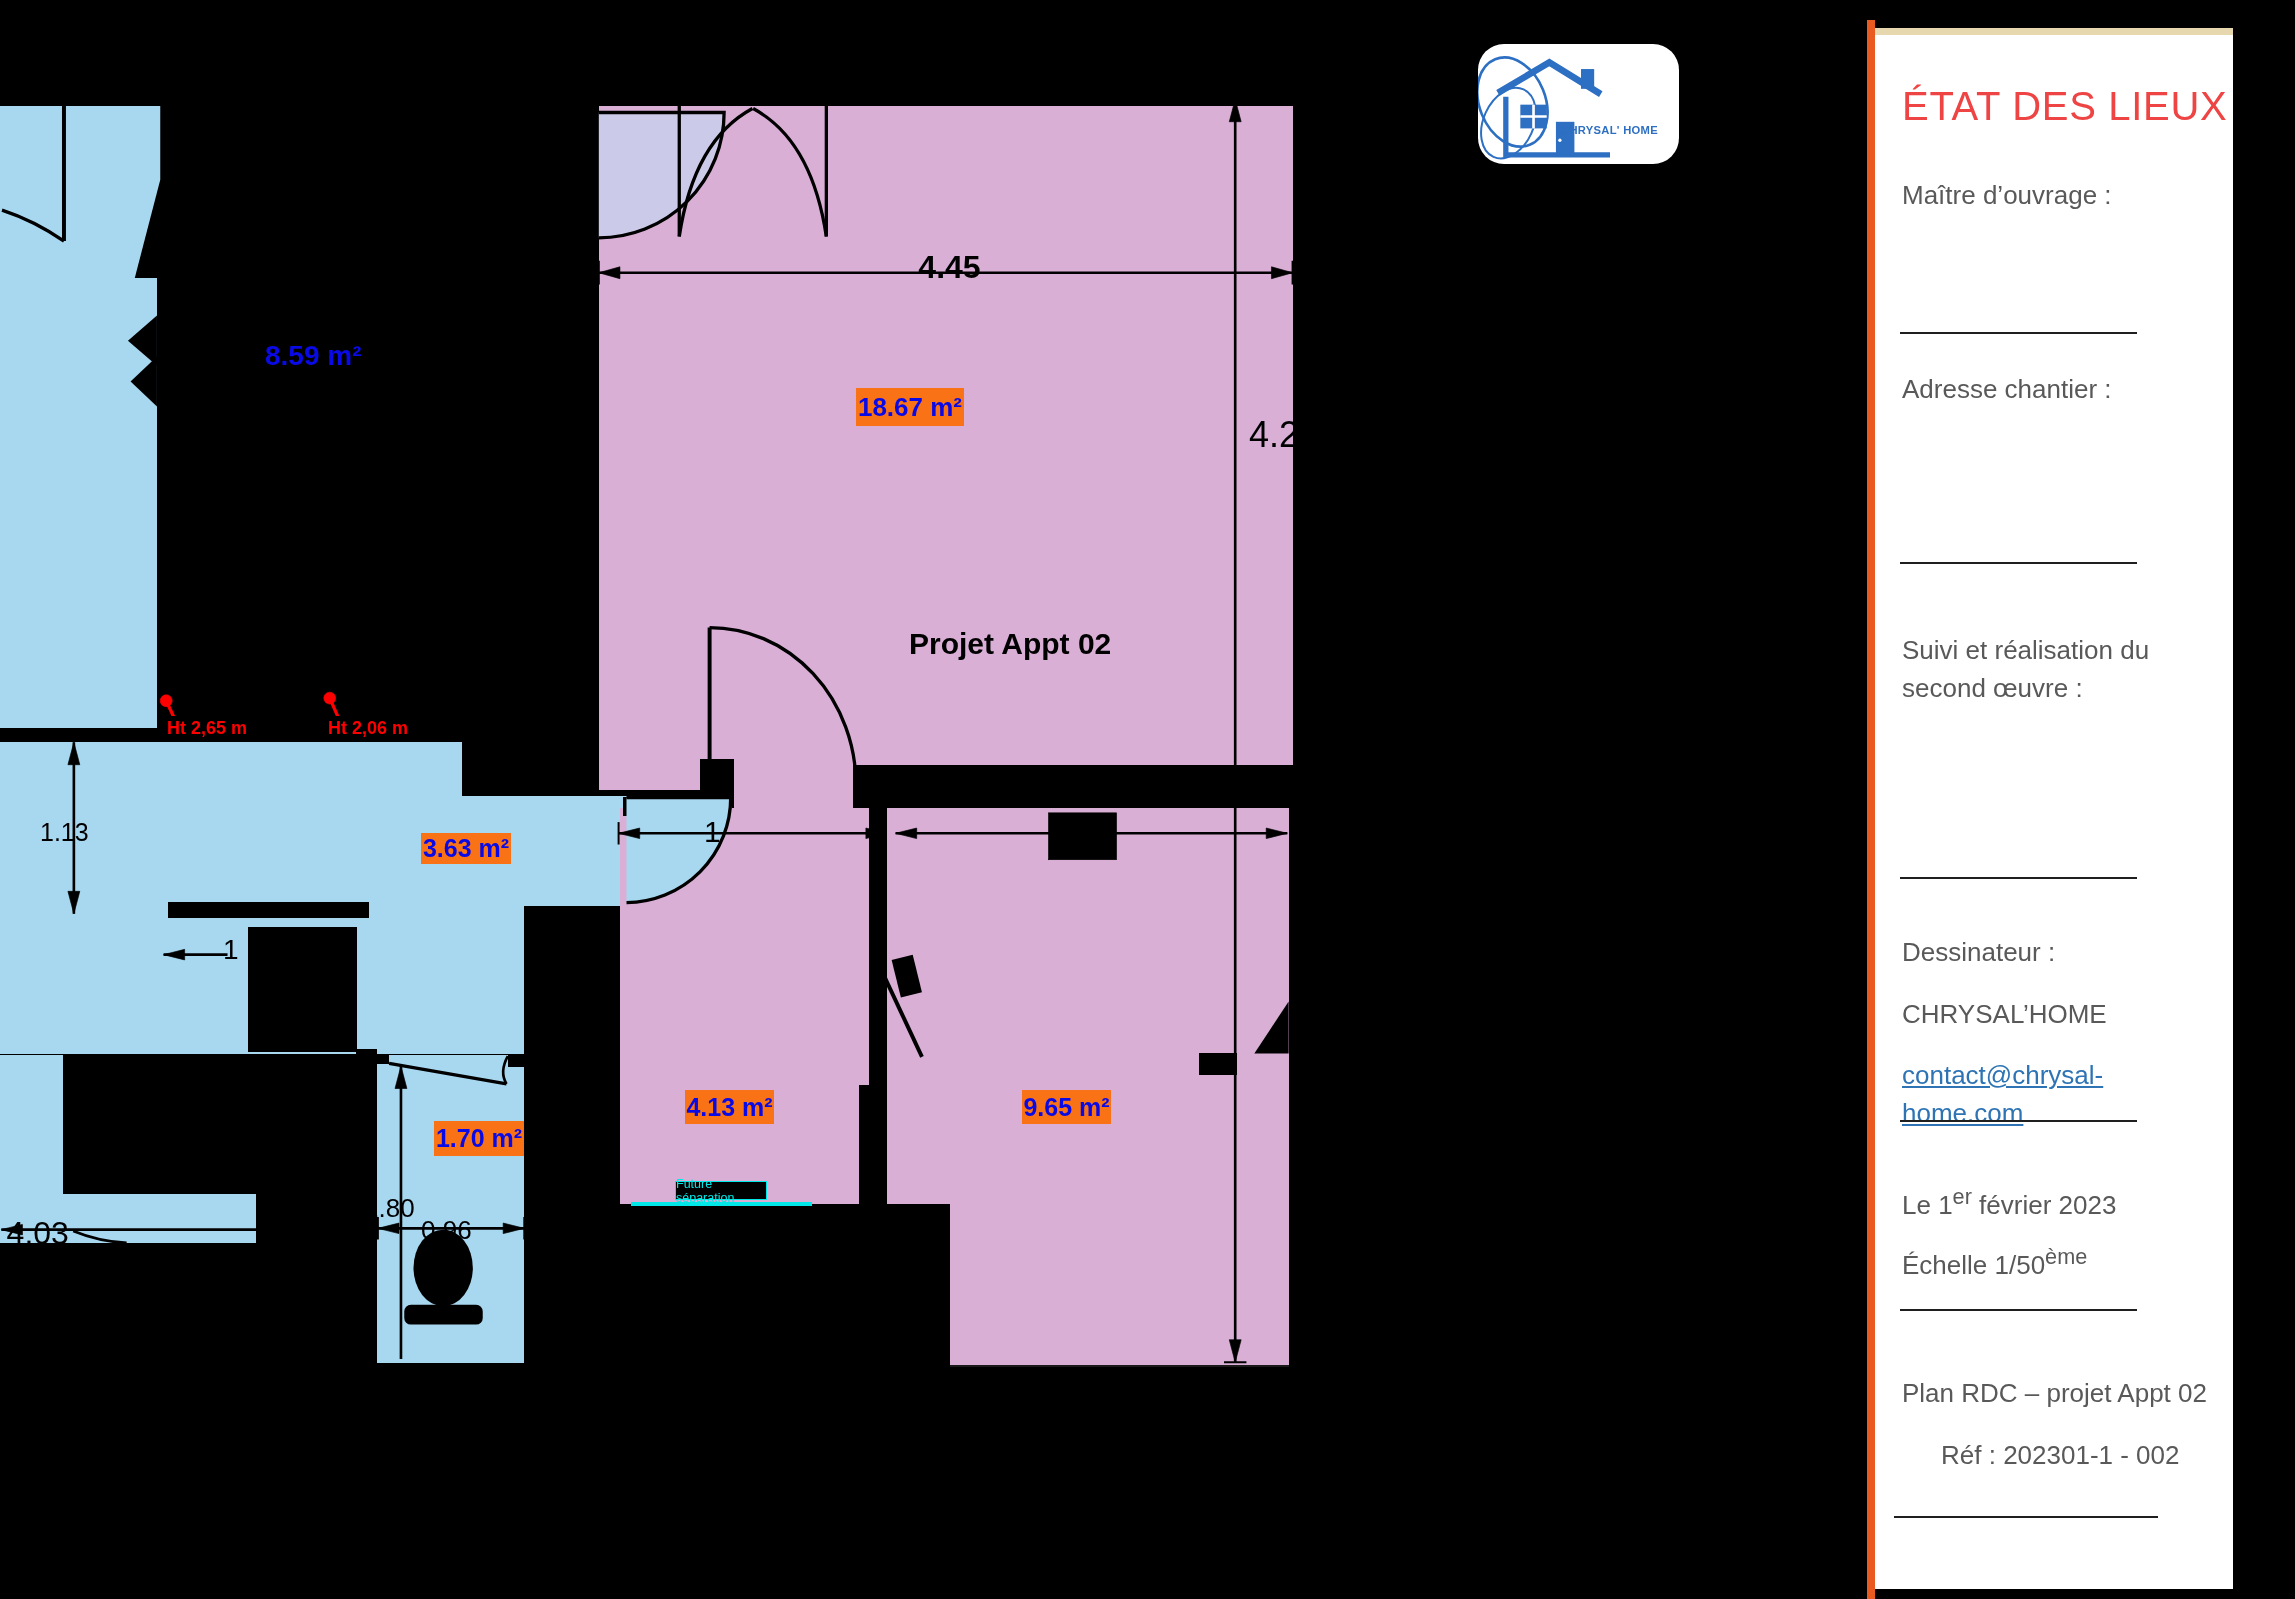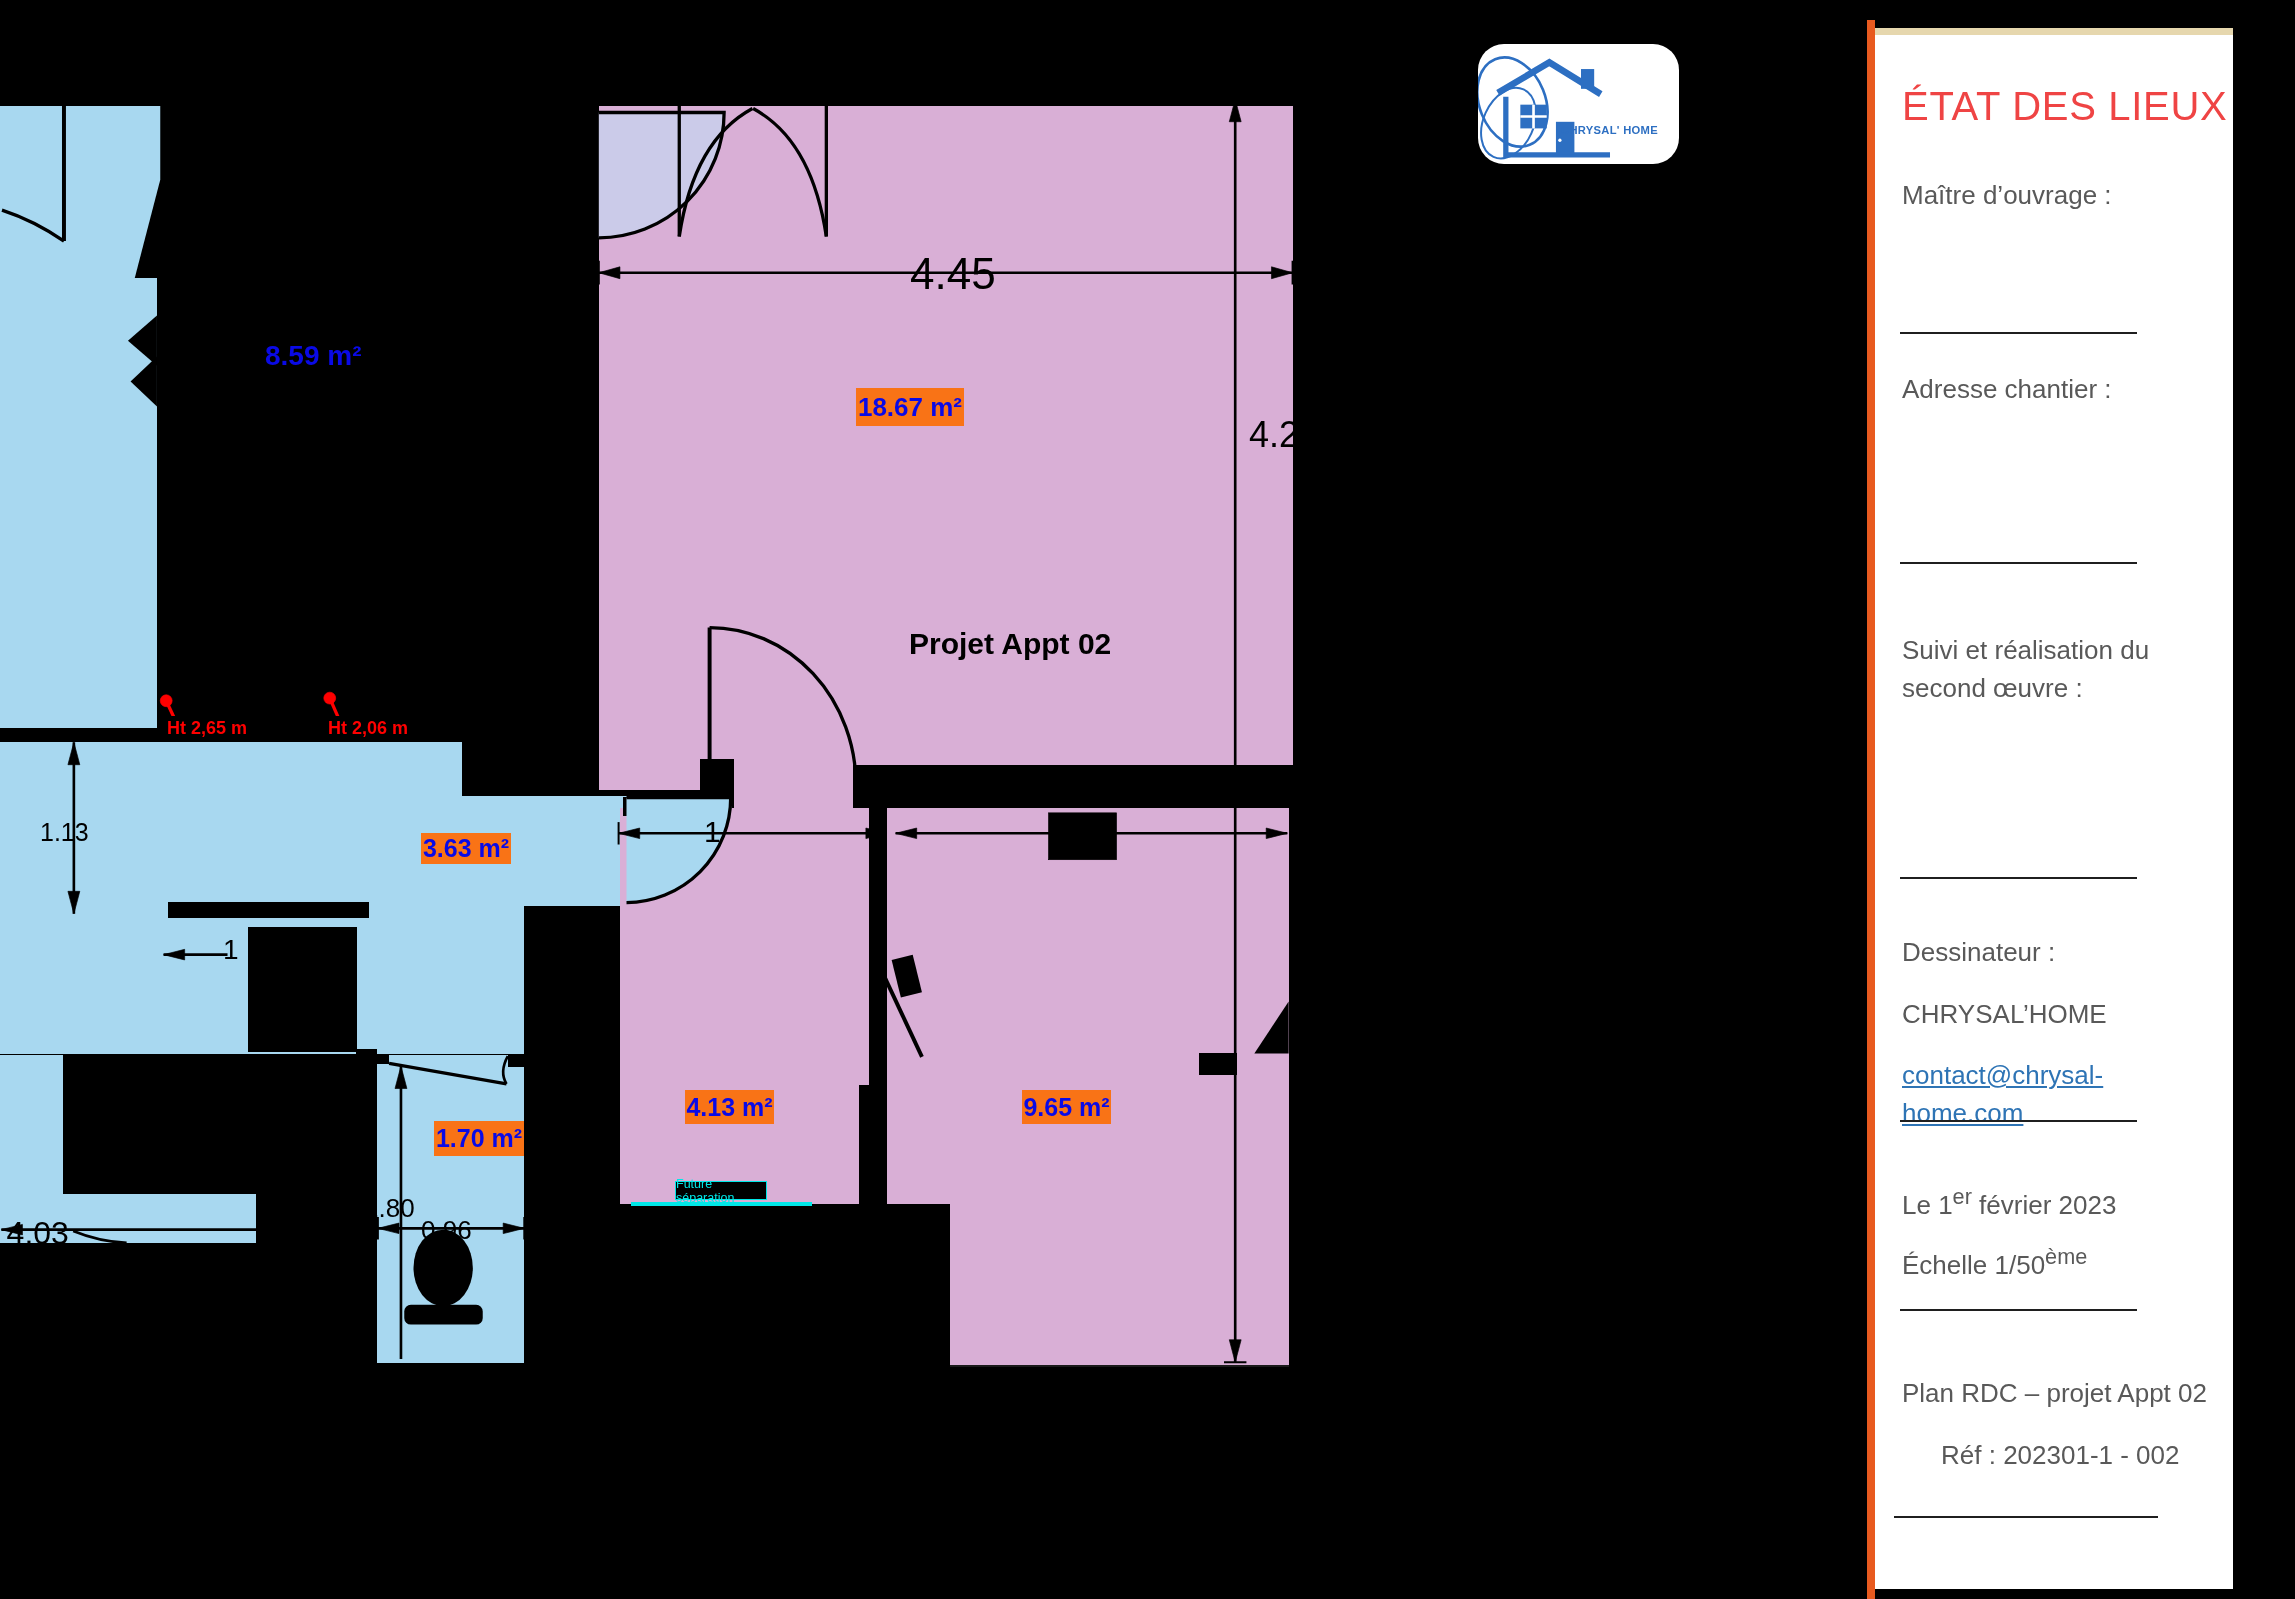"4.45" div.dimtext { font-size: 44px -> 32px; font-weight: normal -> bold }
